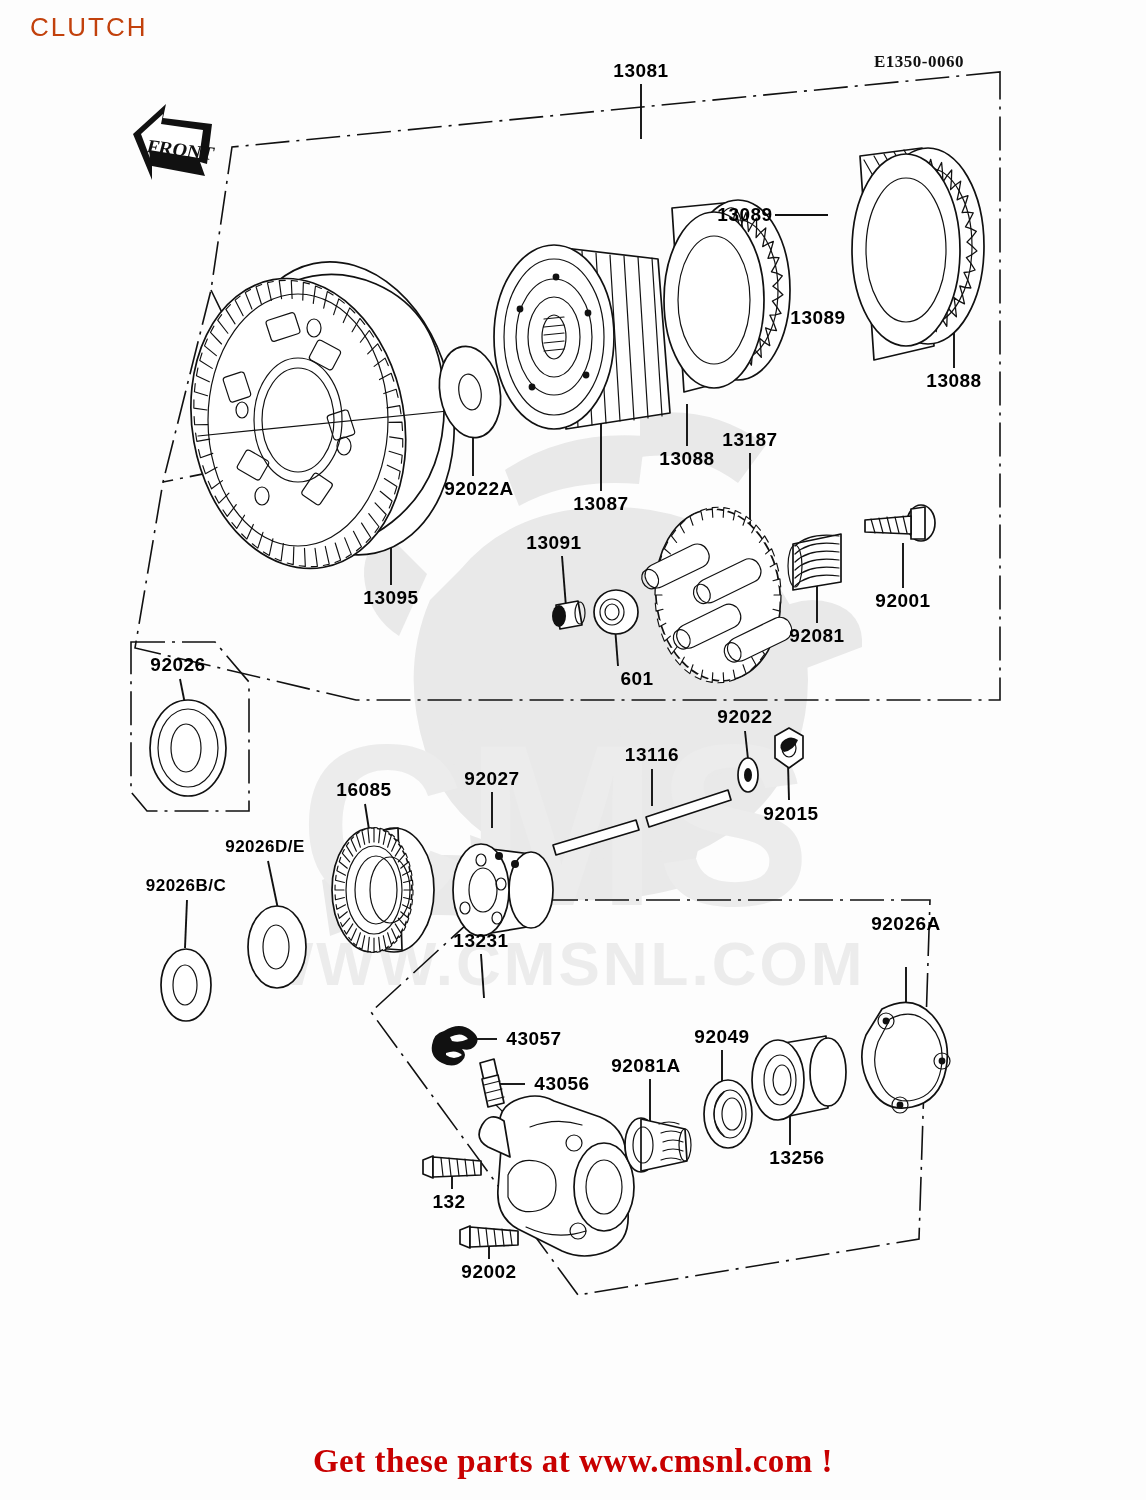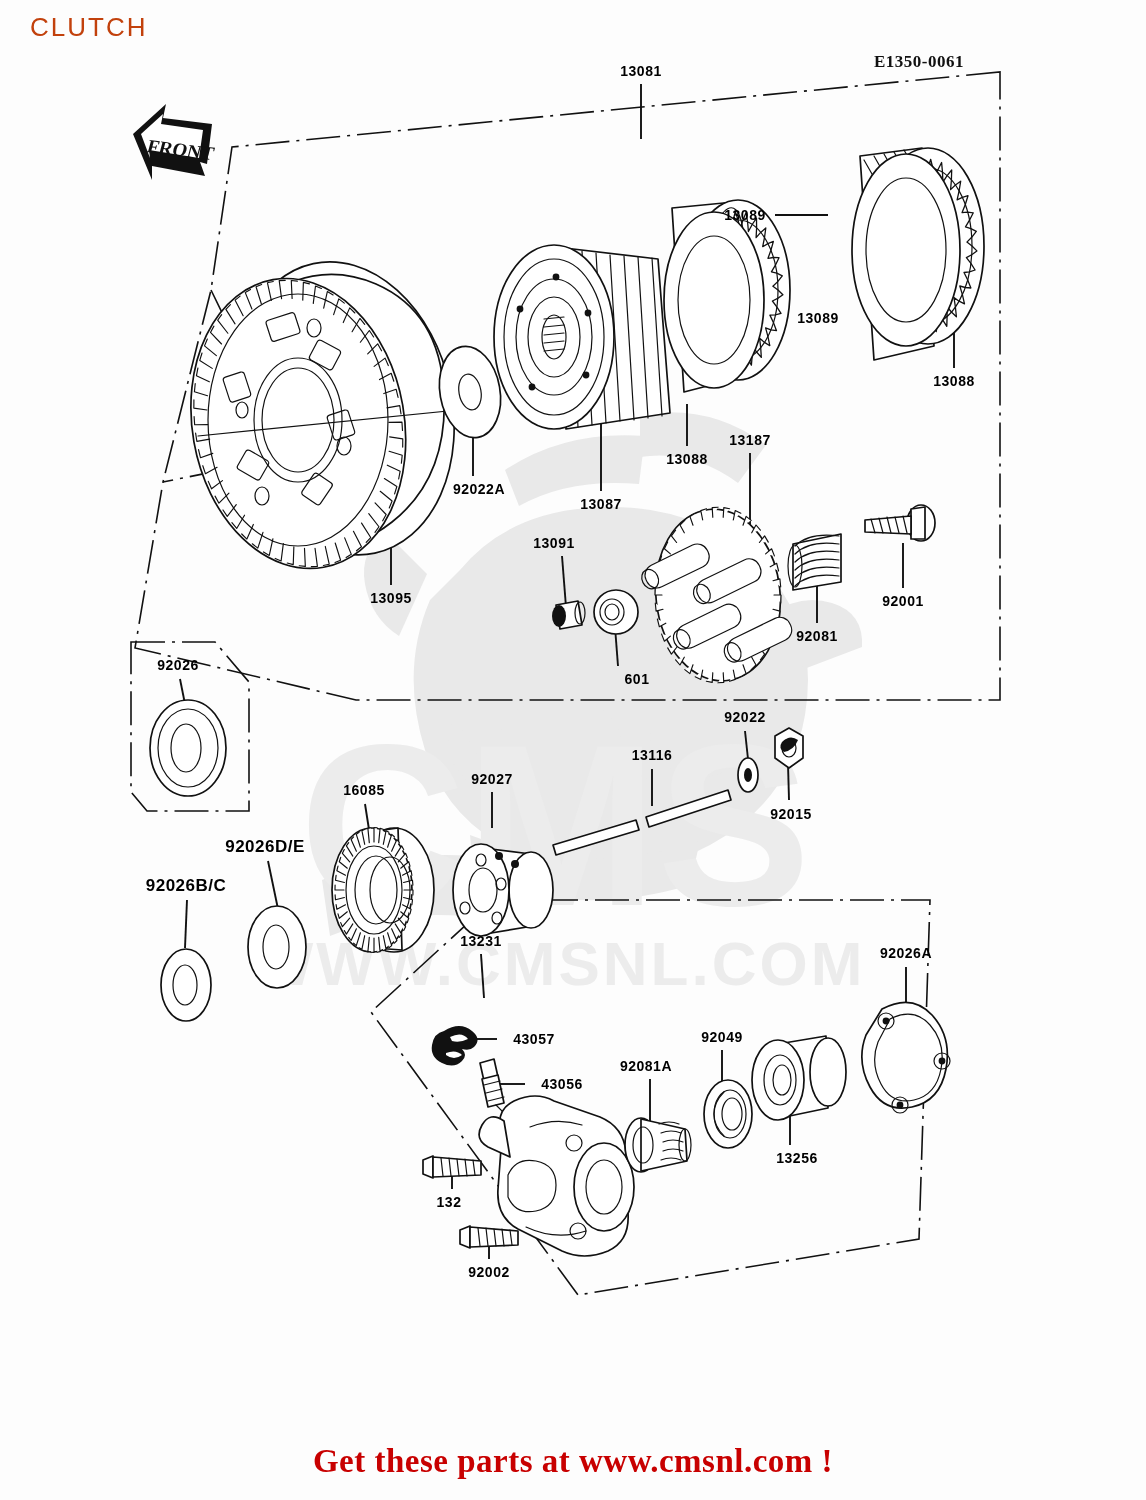"13081" .lbl { font-size: 14px -> 19px }
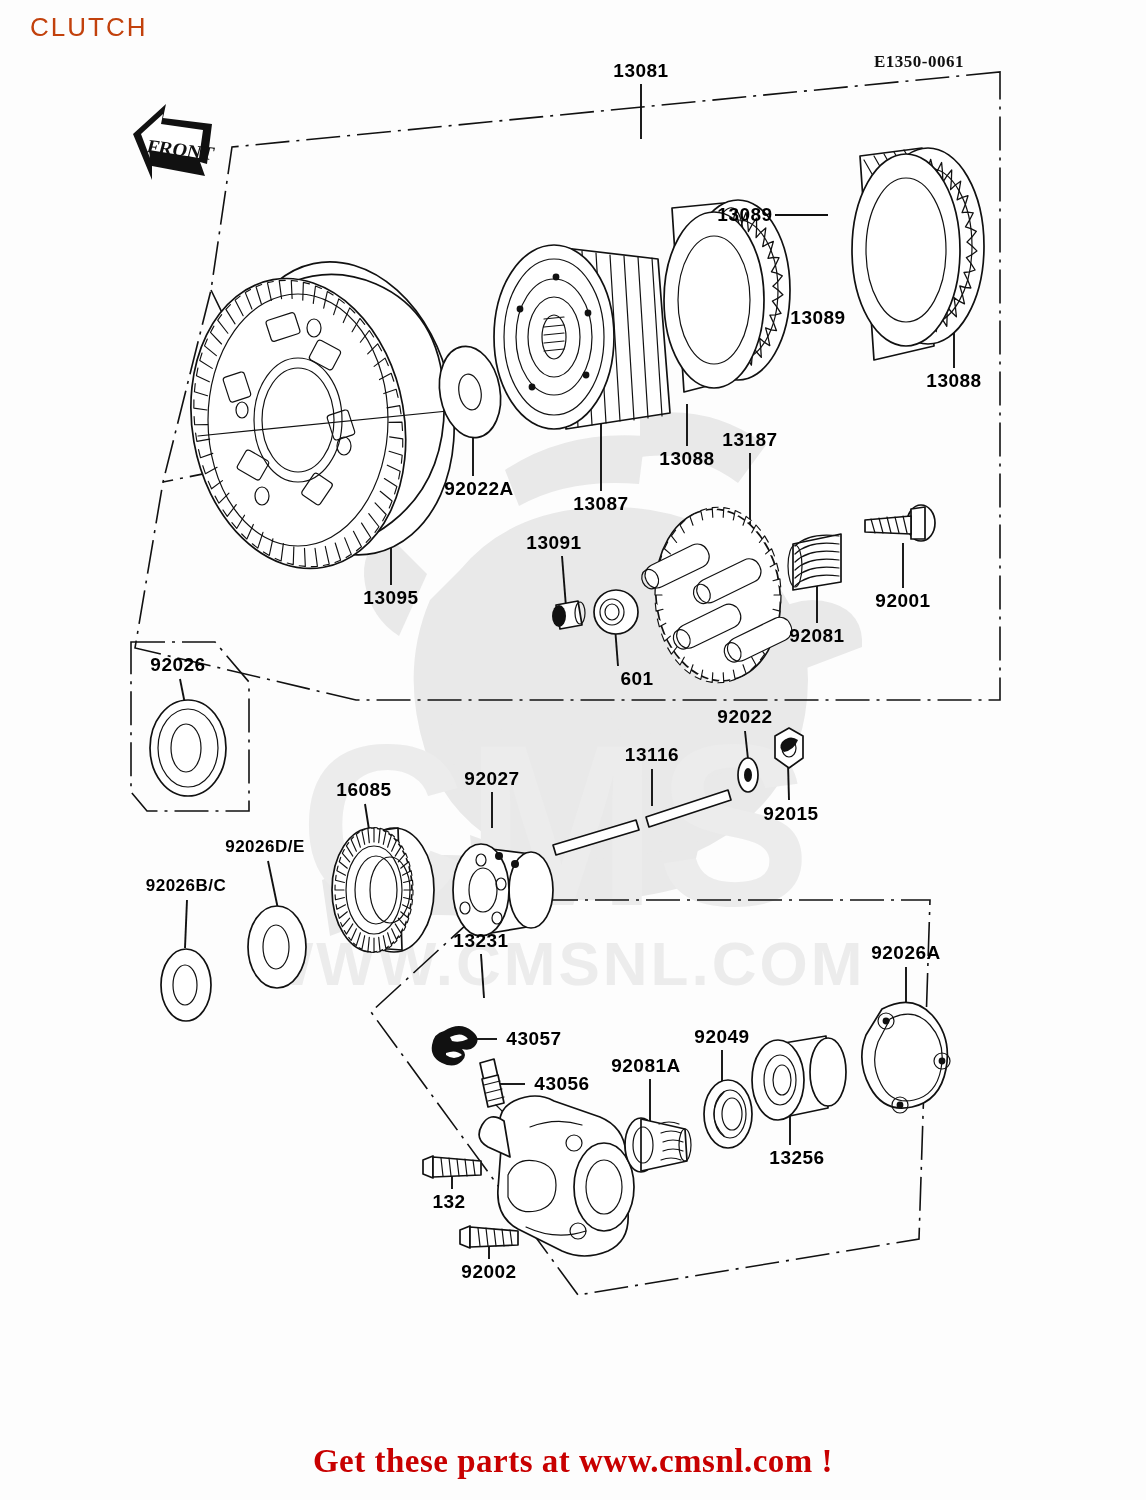"E1350-0061" div { text: E1350-0061 -> E1350-0060 }
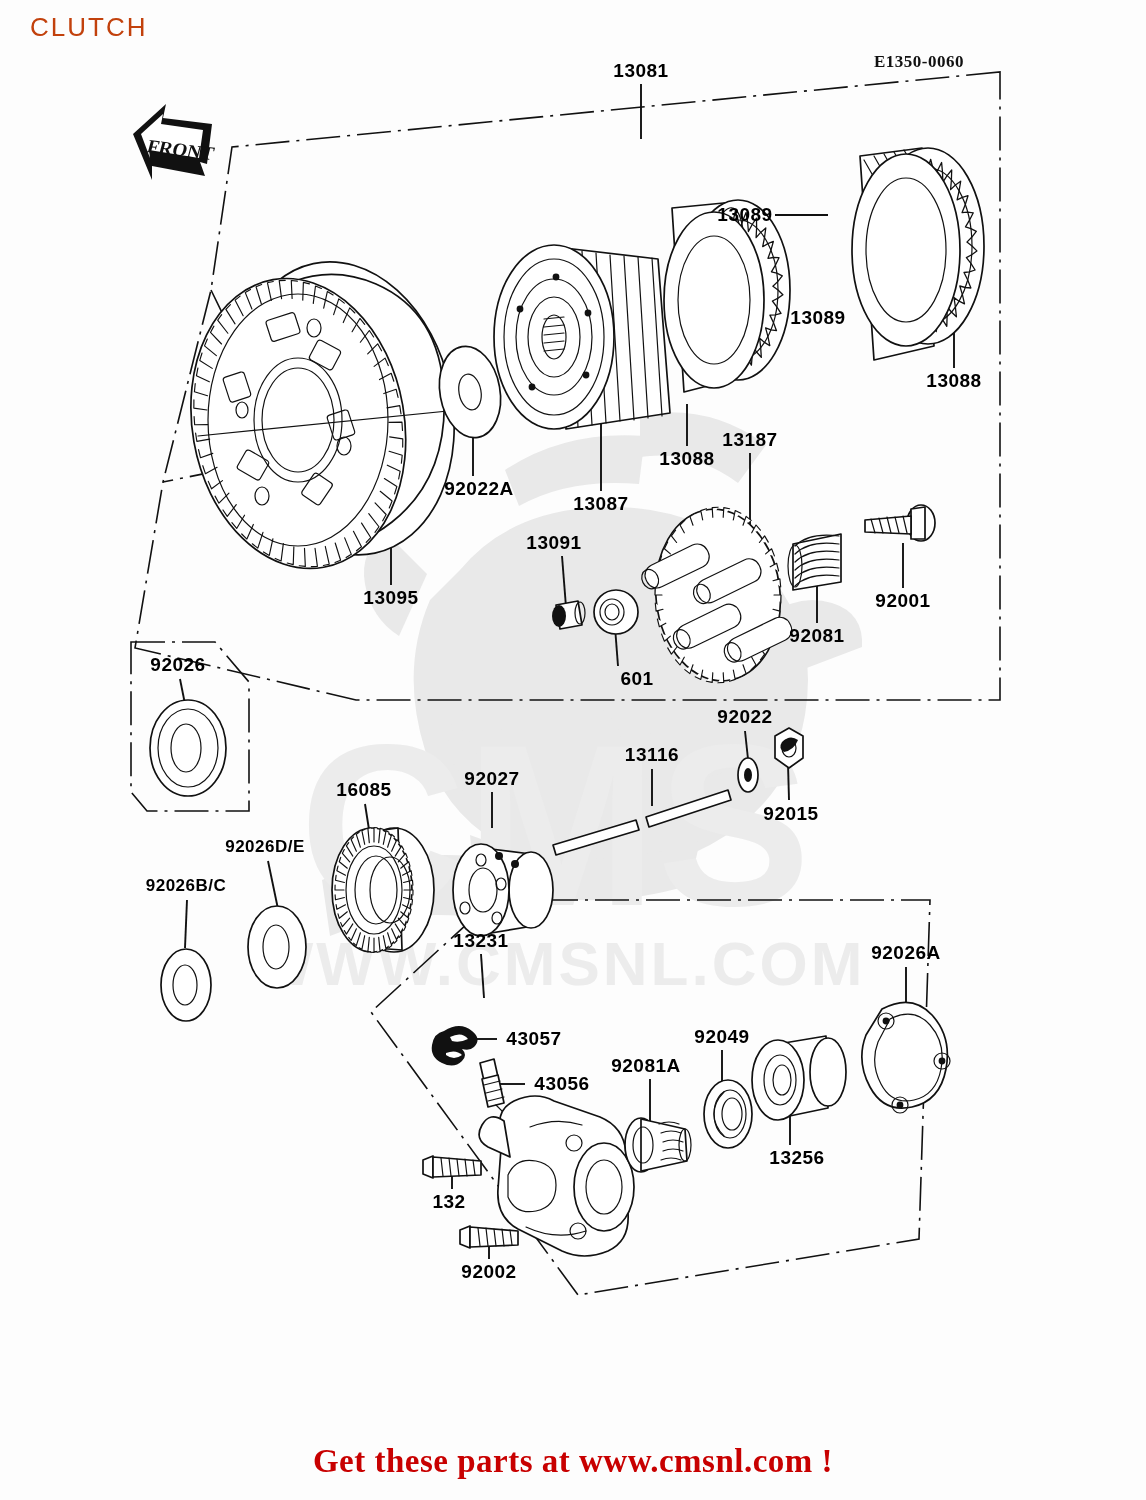"92026A" div.lbl { top: 953px -> 924px }
